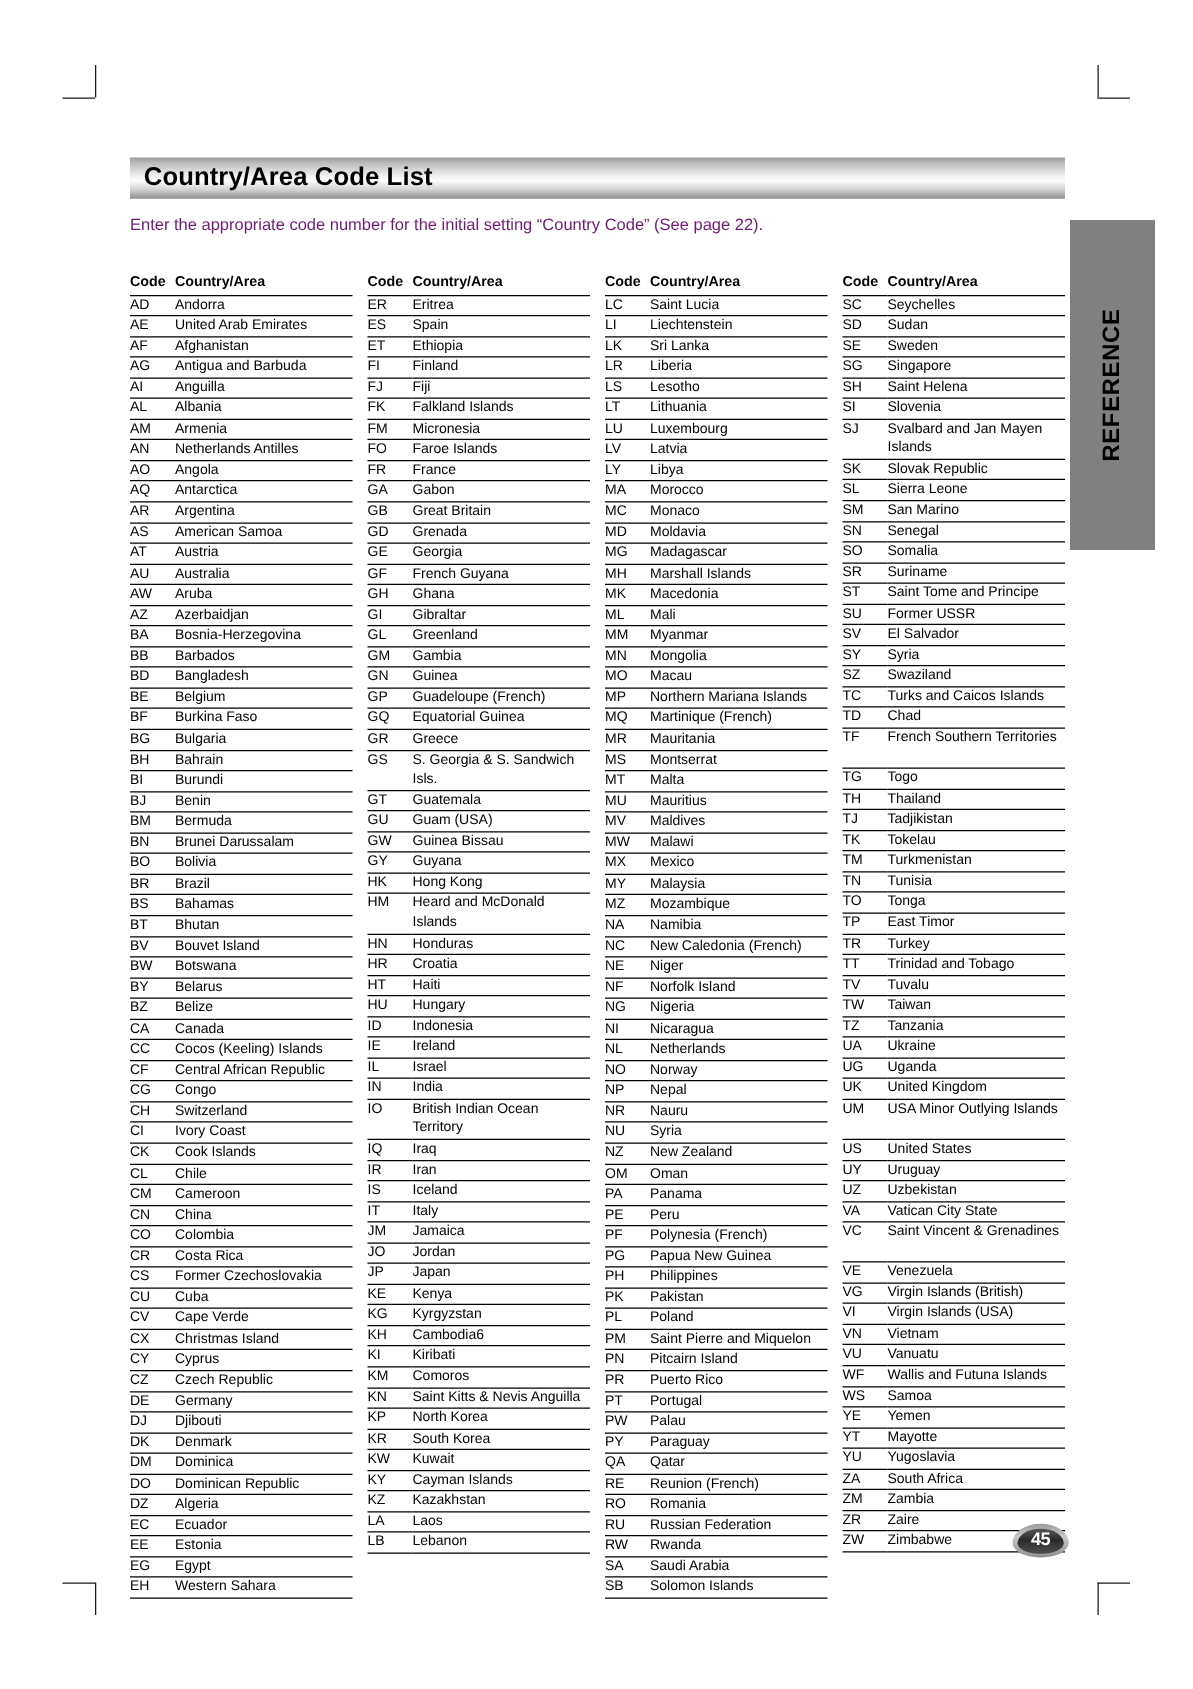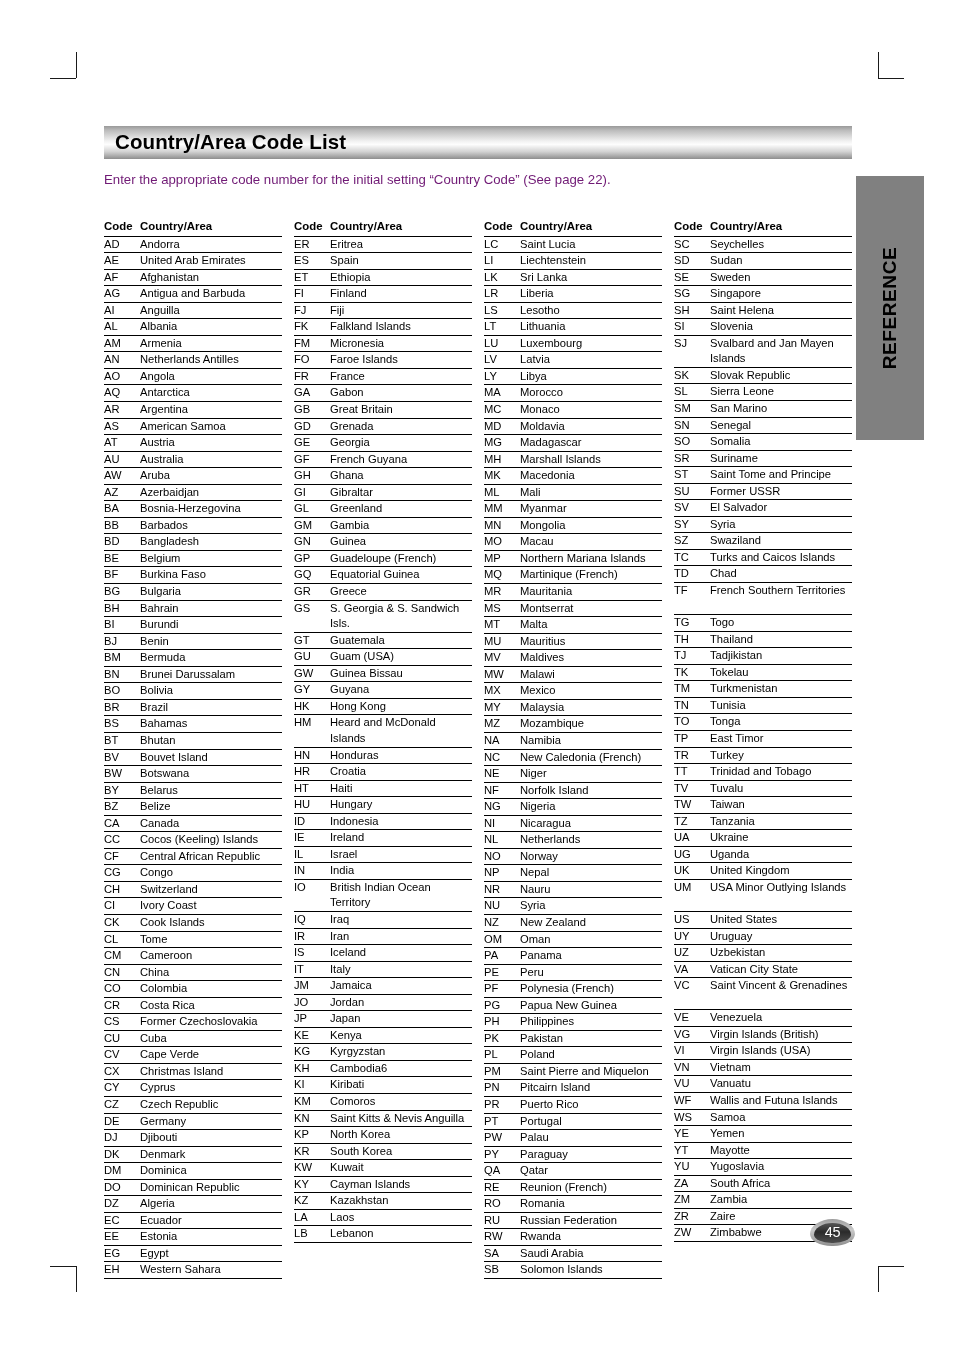"Tome" td.cell-name { text: Tome -> Chile }
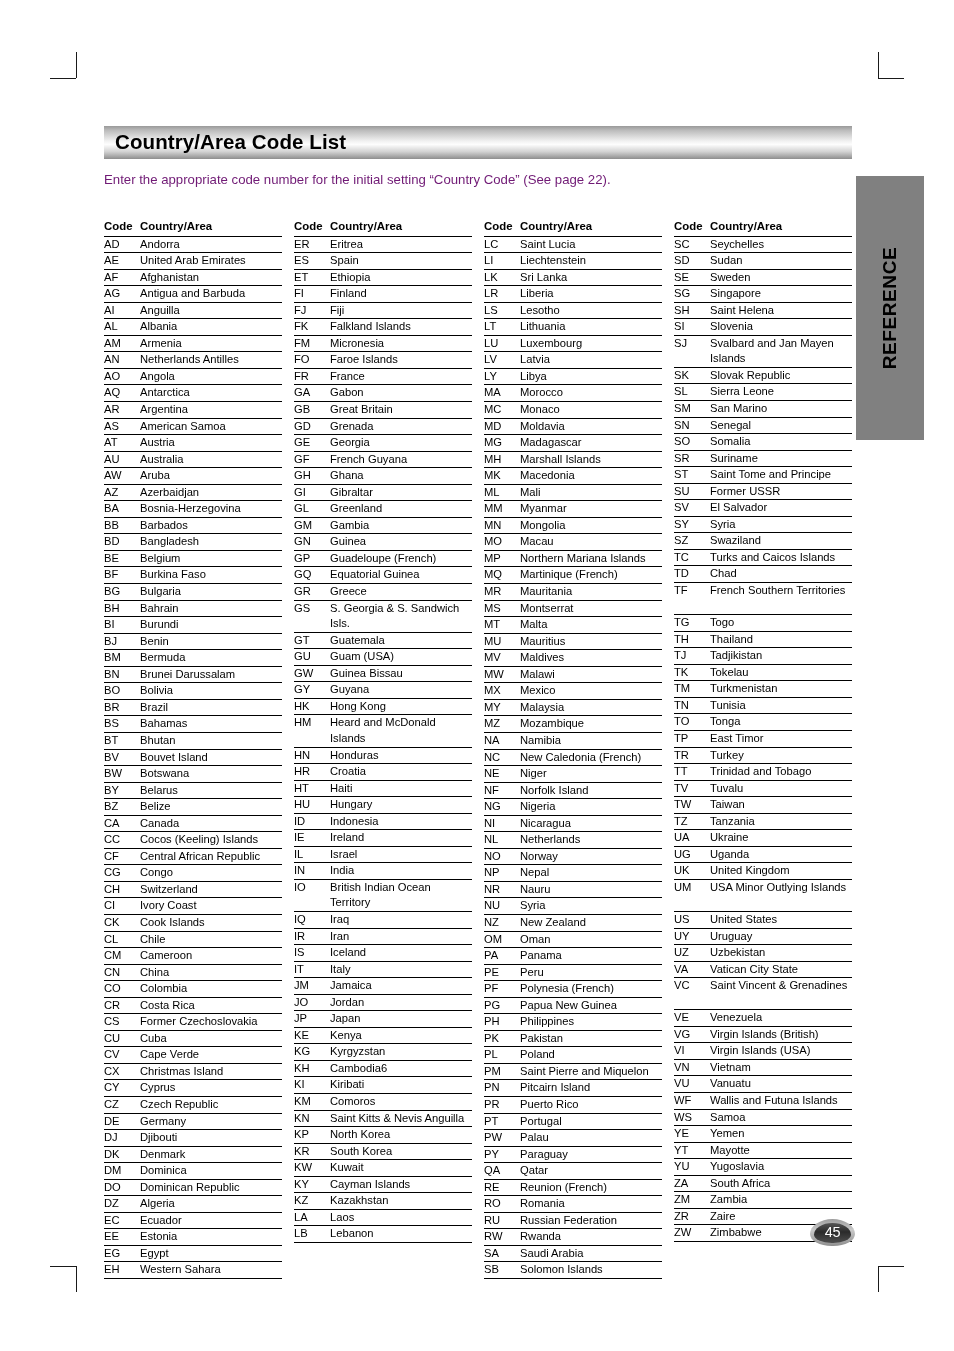"45" .badge-num { font-weight: normal -> bold }
